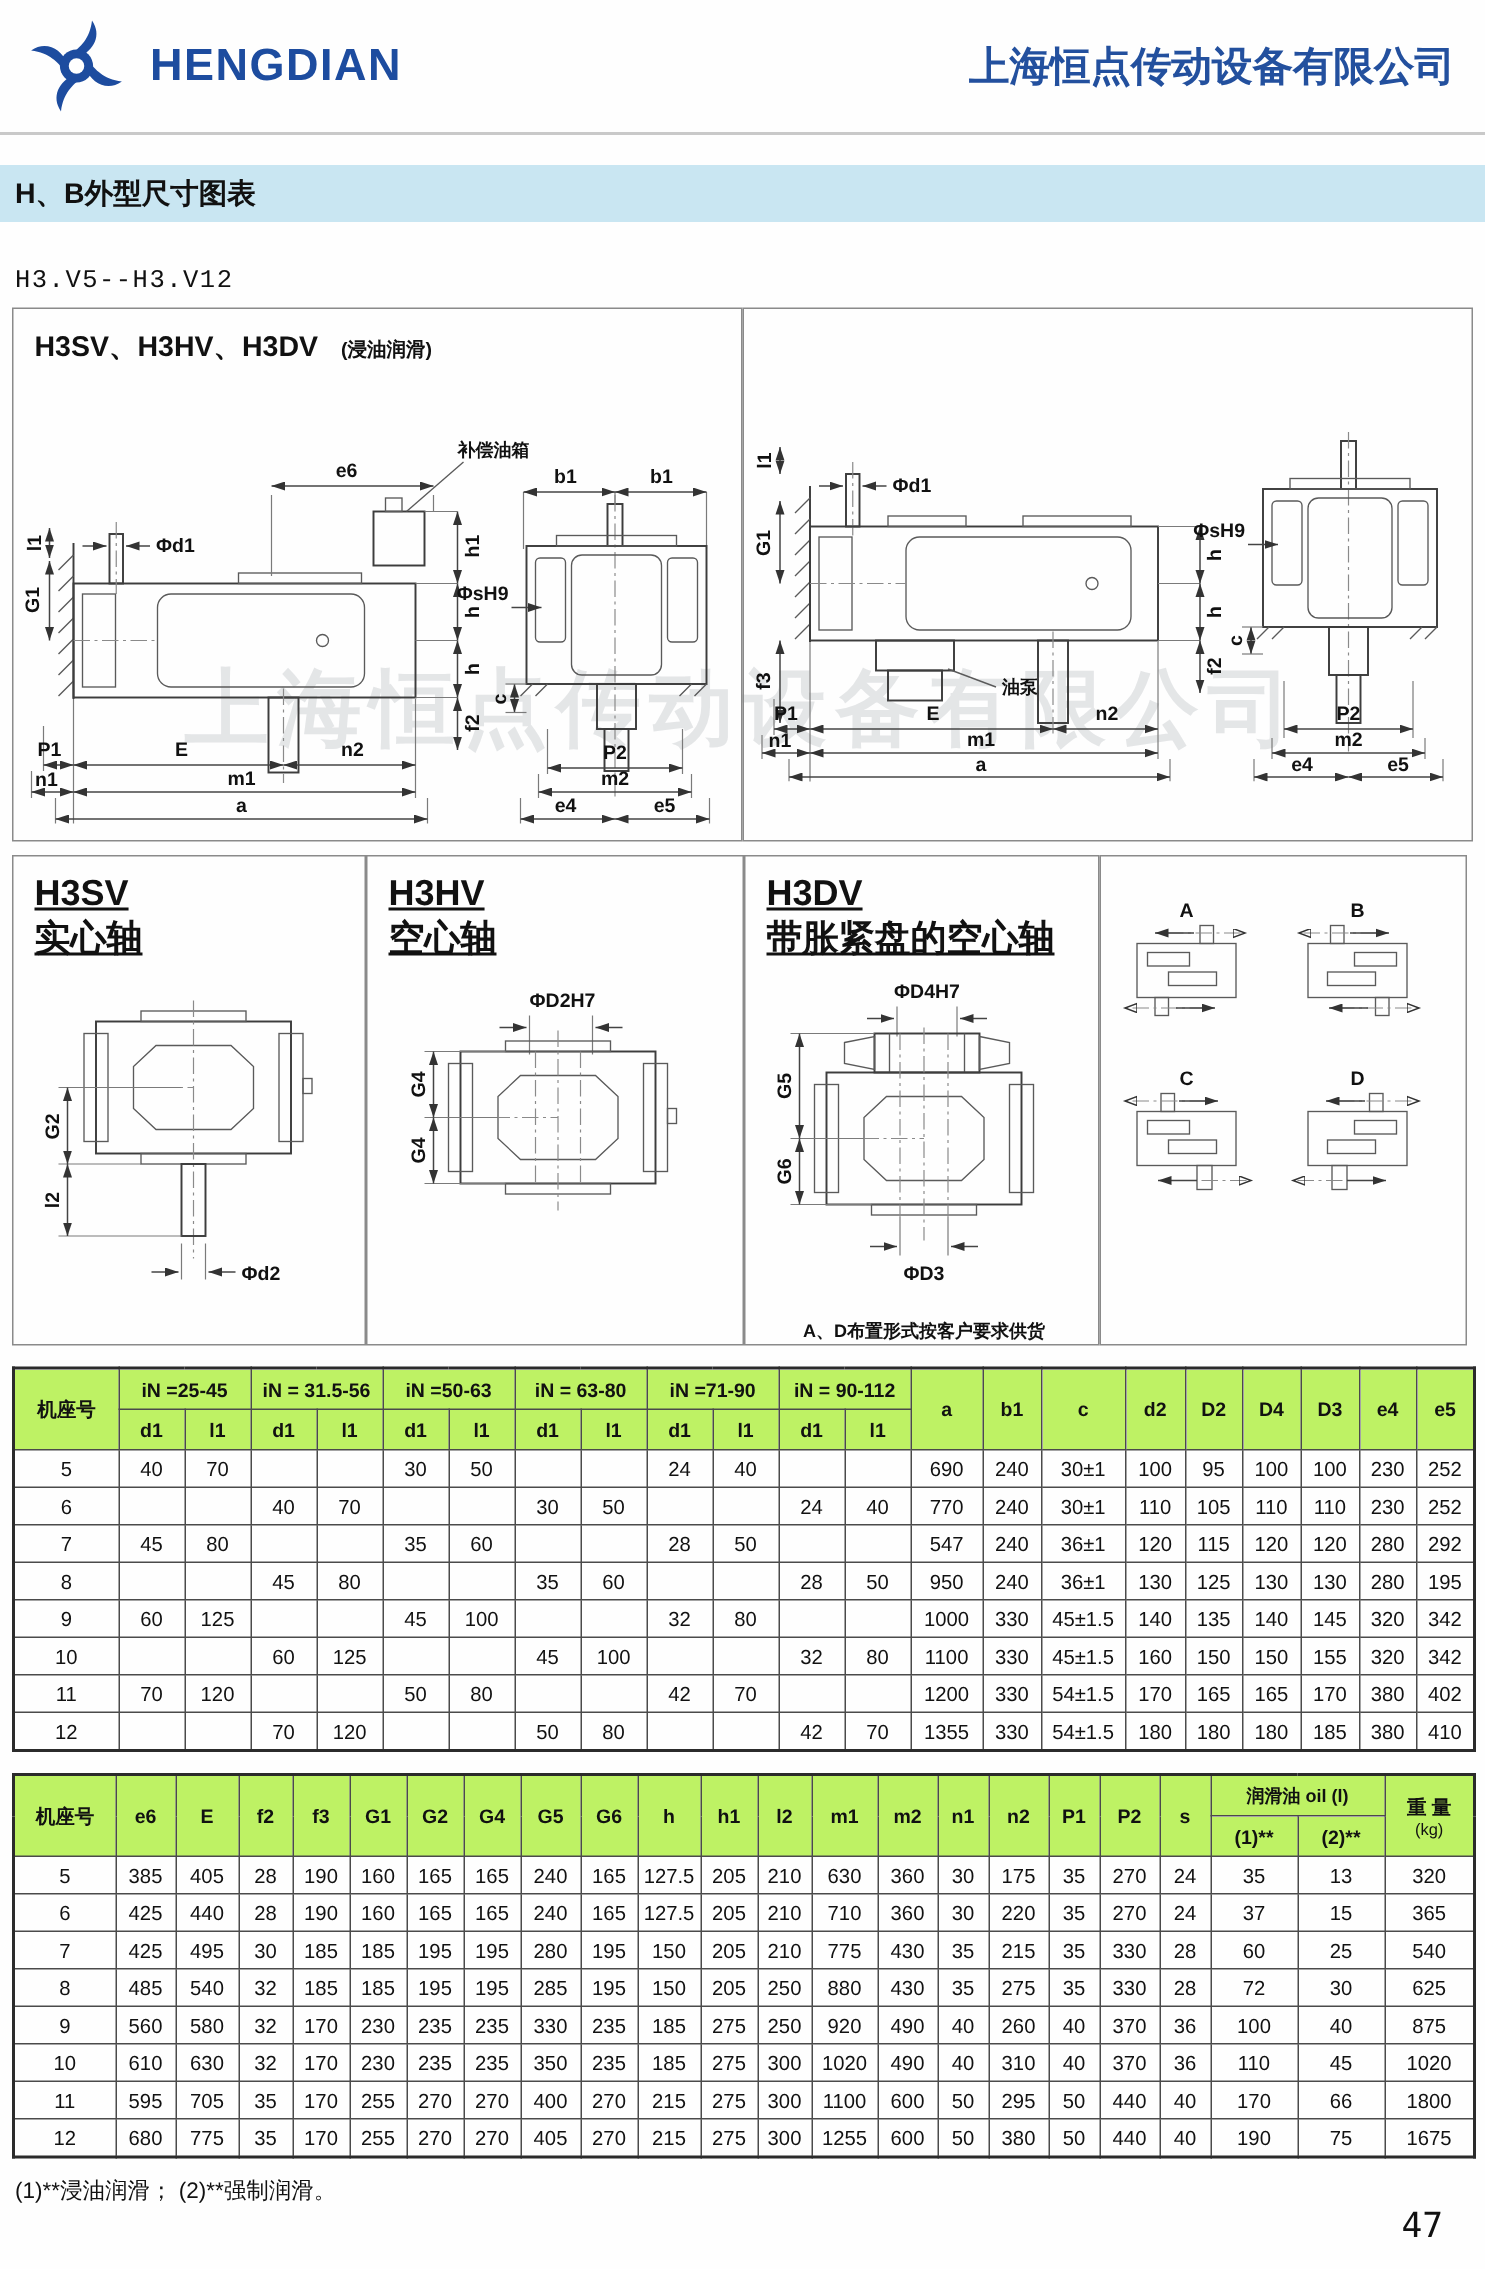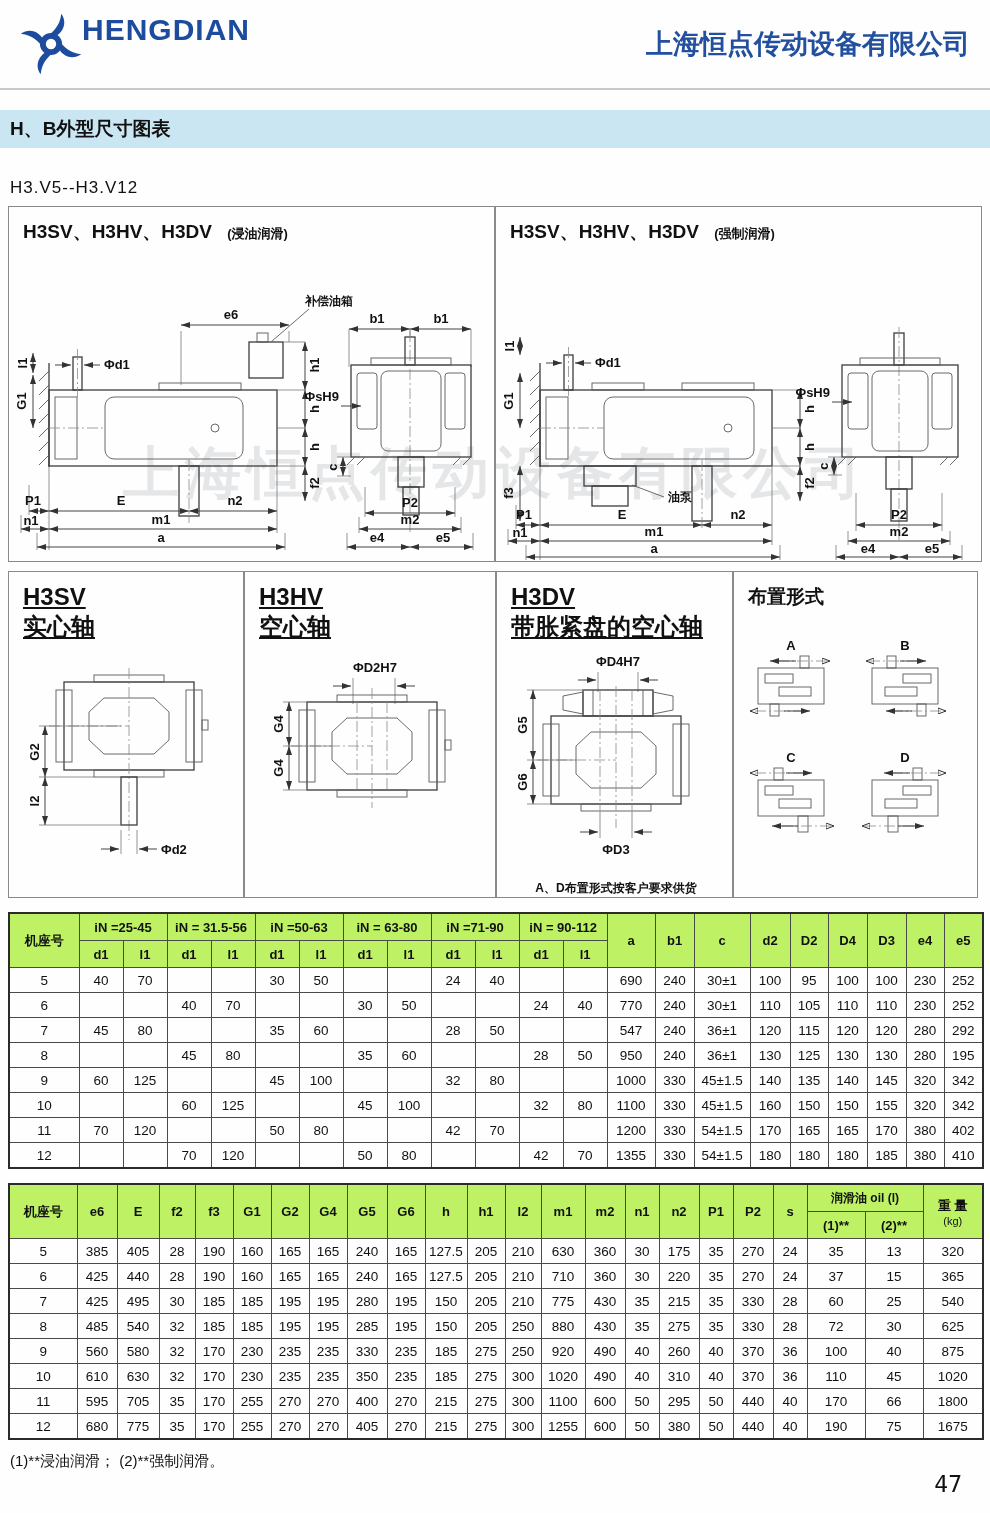"HENGDIAN" .logo { align-items: none -> center; gap: 0 -> 18px }
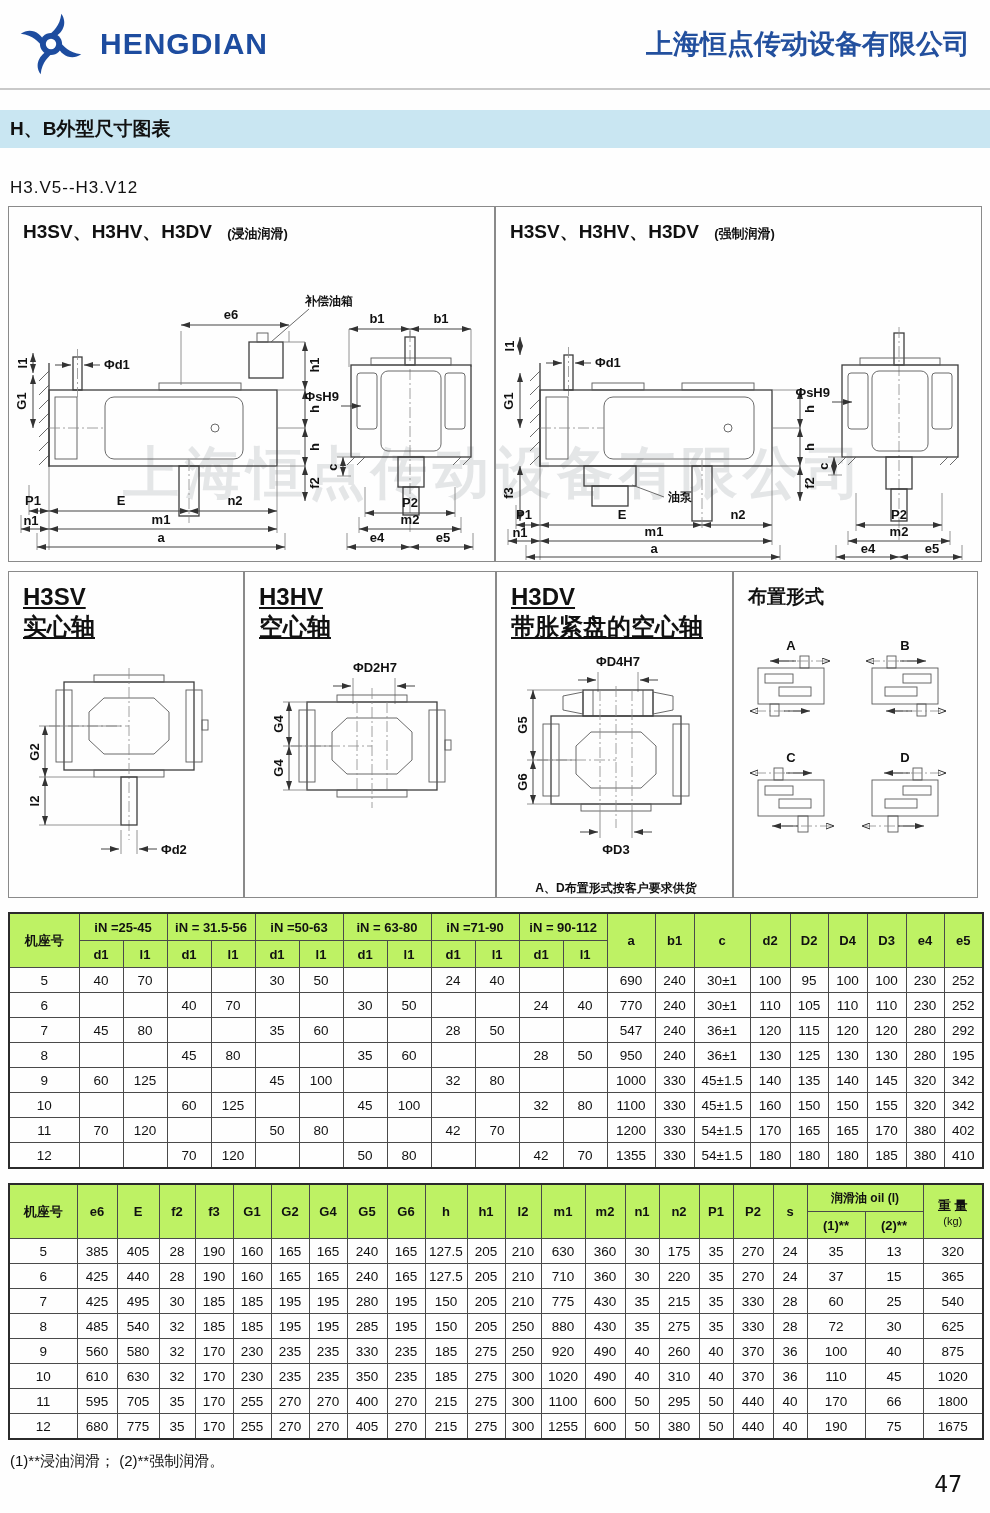"H3.V5--H3.V12" .model { font-family: Liberation Sans, sans-serif -> Liberation Mono, monospace }
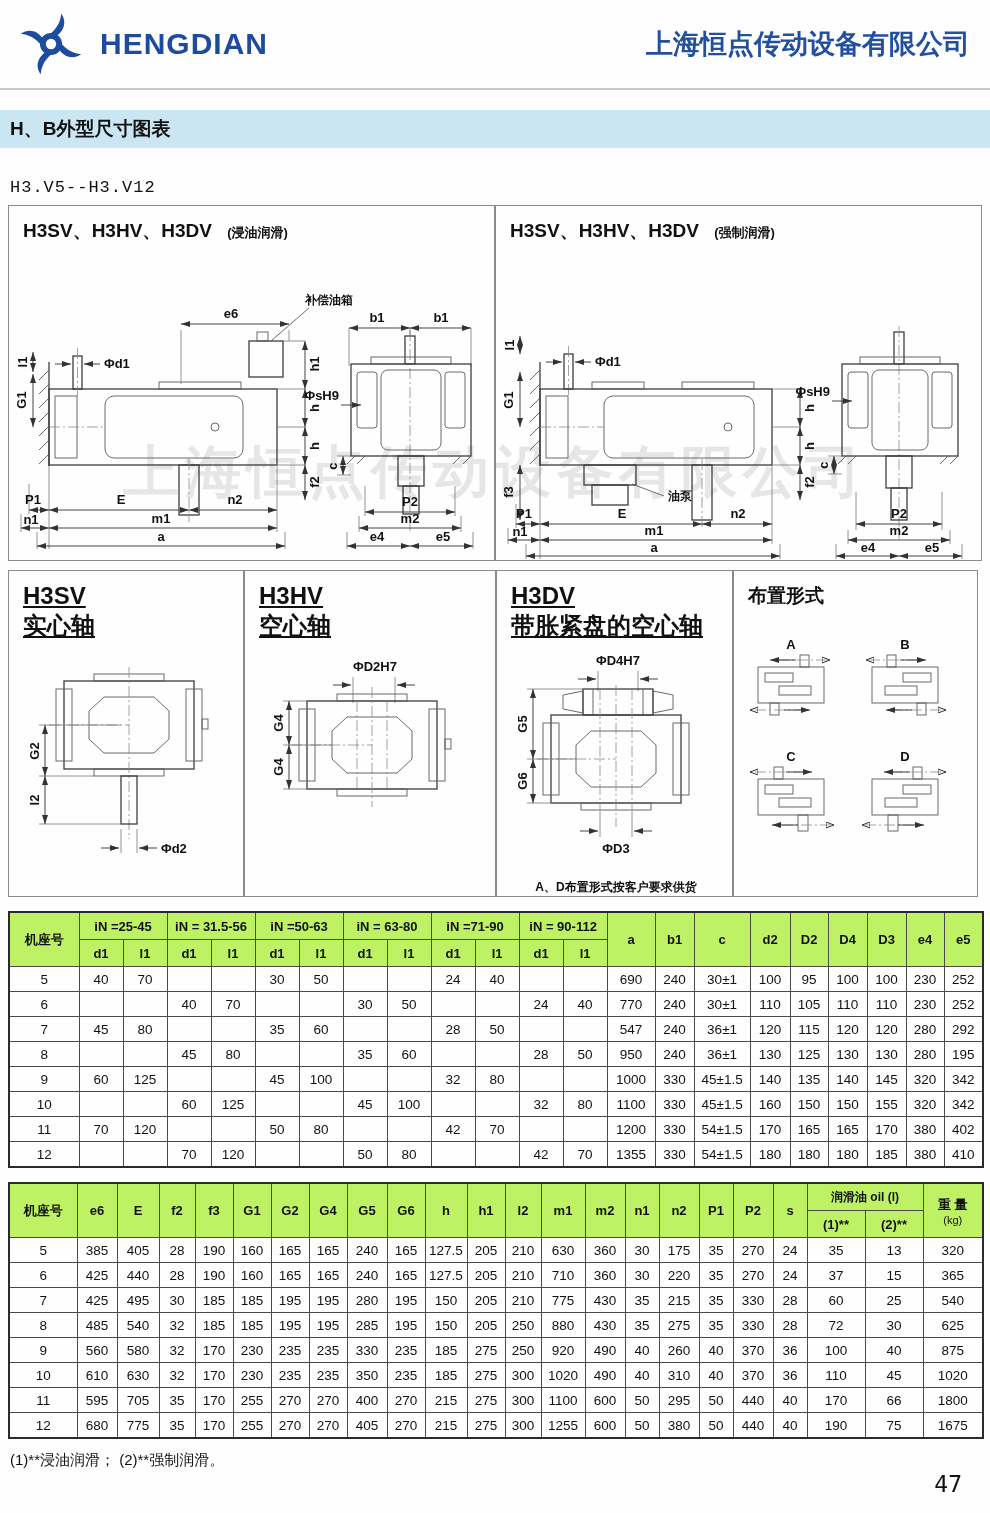"H3SV、H3HV、H3DV (强制润滑)" div.ptitle { html: <div> <span>H3SV、H3HV、H3DV</span> <span>(强制润滑)</span> </div> -> none }
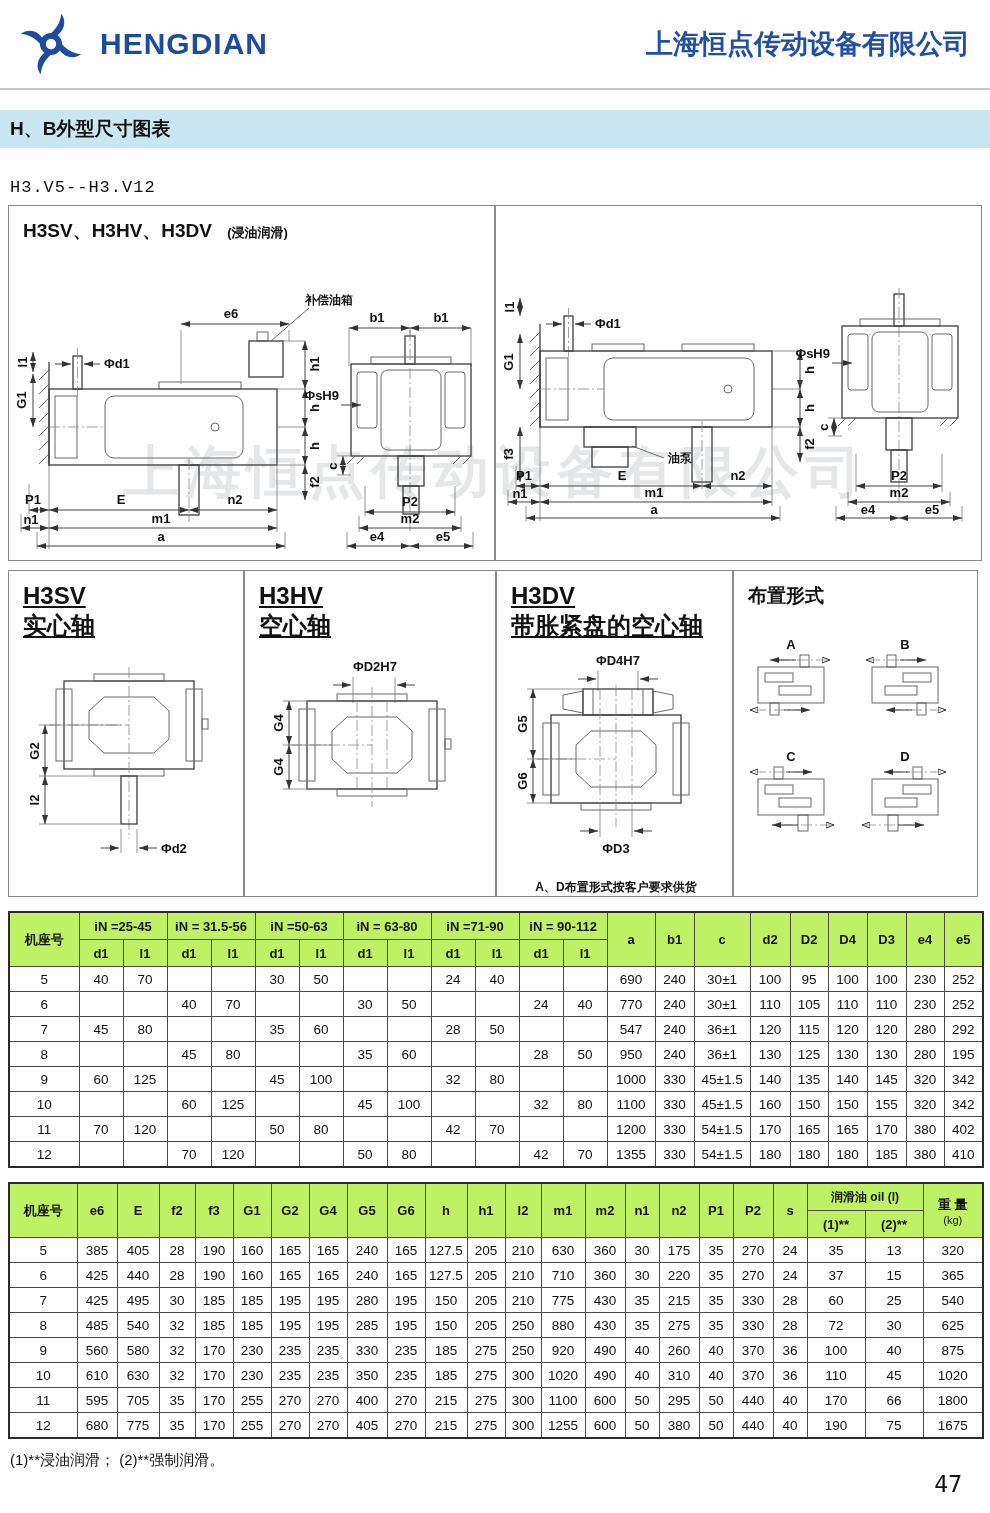"布置形式" div.ptitle { html: <div> <span>布置形式</span> </div> -> none }
